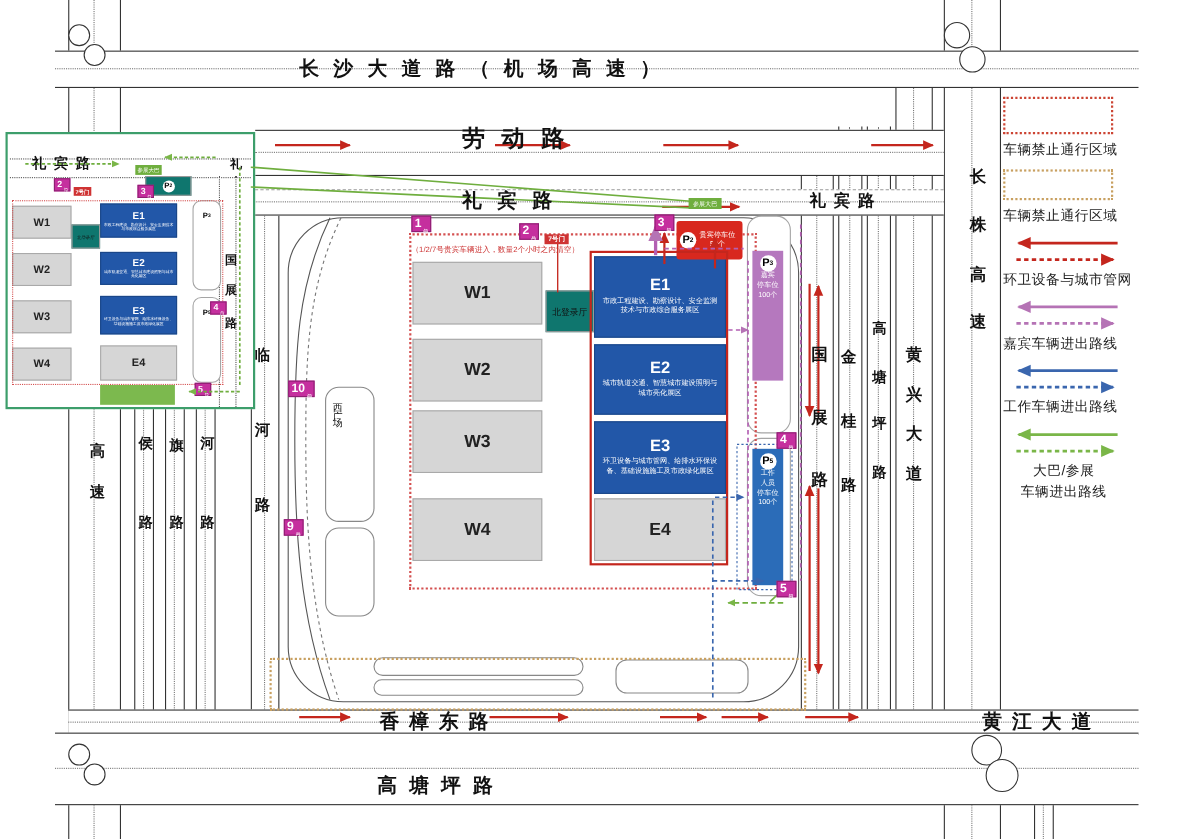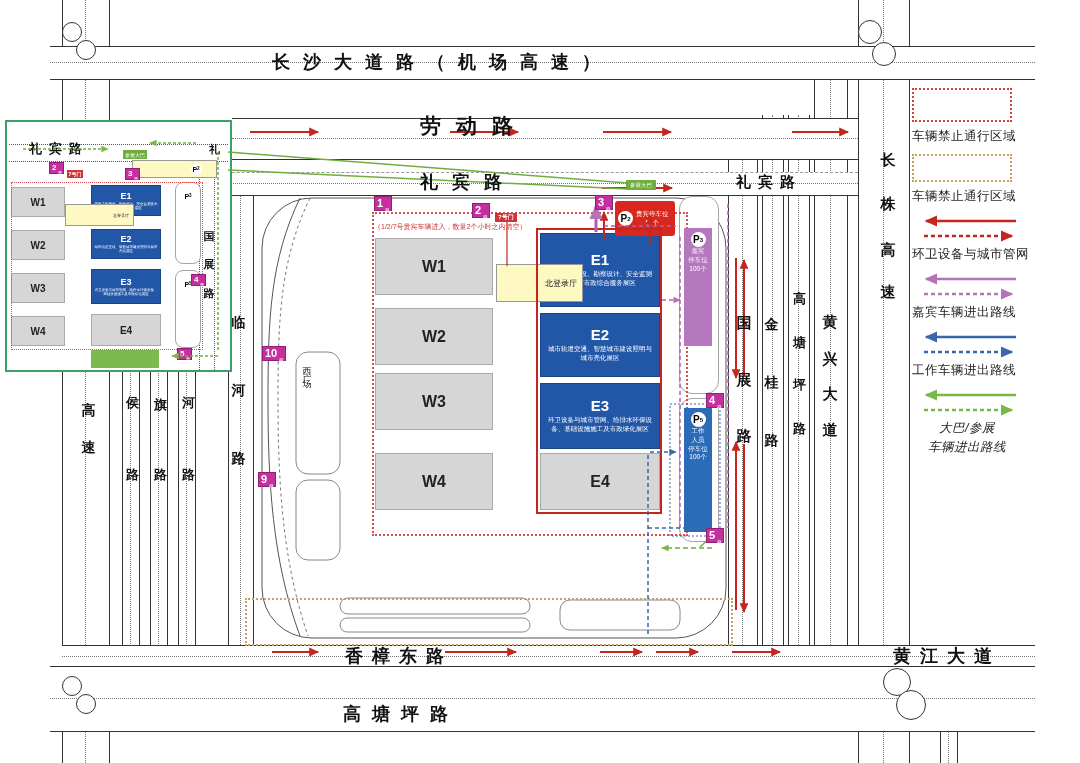"北登录厅" .smallbox { background: #fef9c3 -> #0f766e; padding-left: 43px -> none }
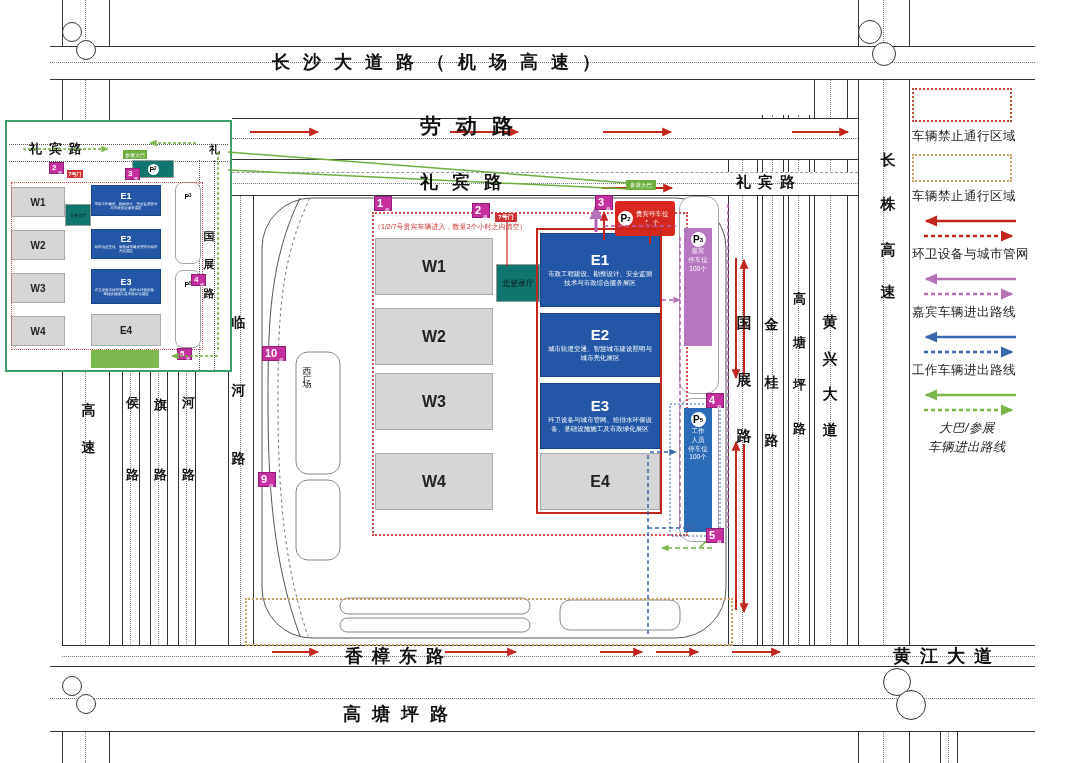"大巴/参展" .llabel.center { font-style: italic -> none }
